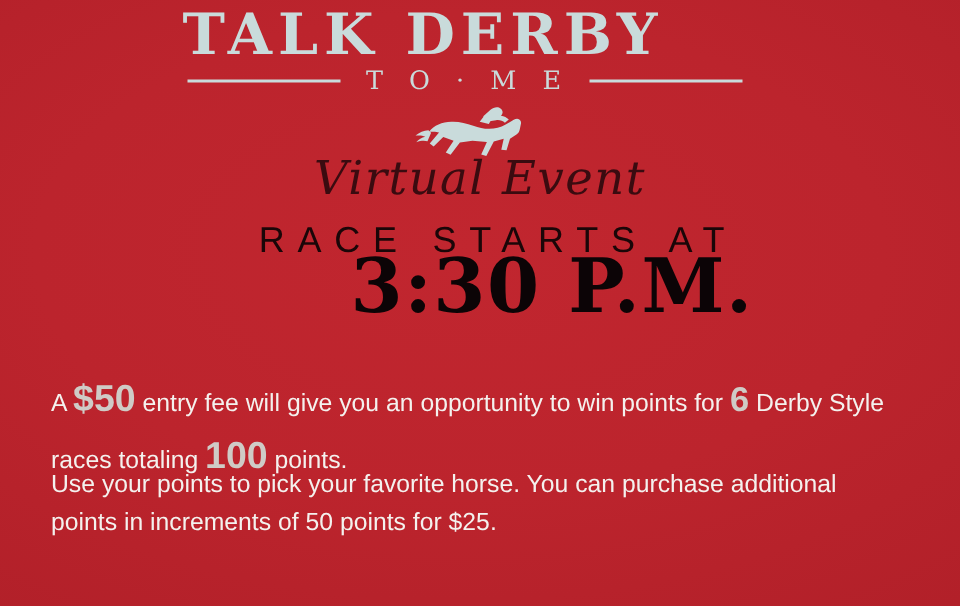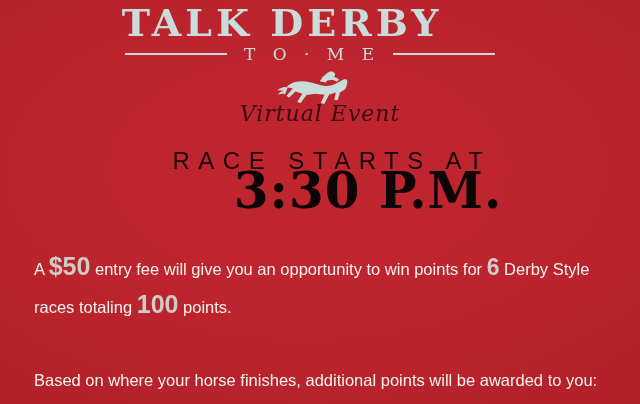"Virtual Event" .script-text { font-size: 22px -> 31px }
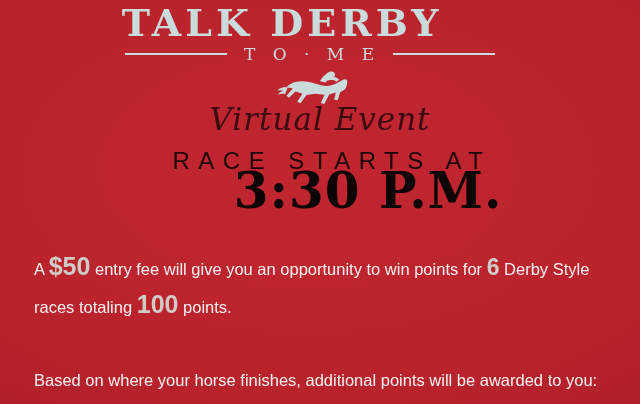"Use your points to pick" div.body-copy { html: none -> <div>Use your points to pick your favorite horse. You can purchase additional points in increments of 50 points for $25.</div> }
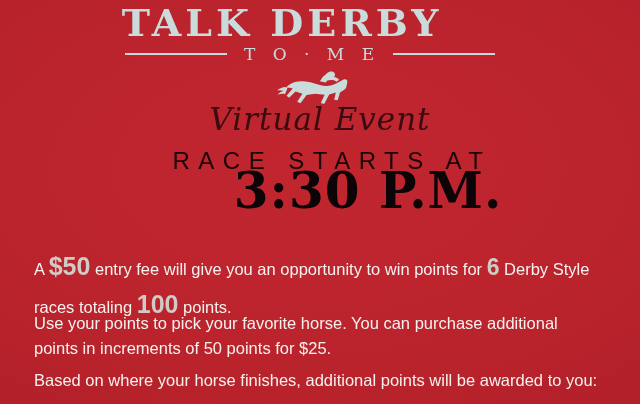"Based on where your horse" div.body-copy { html: <div>Based on where your horse finishes, additional points will be awarded to you:</div> -> none }
